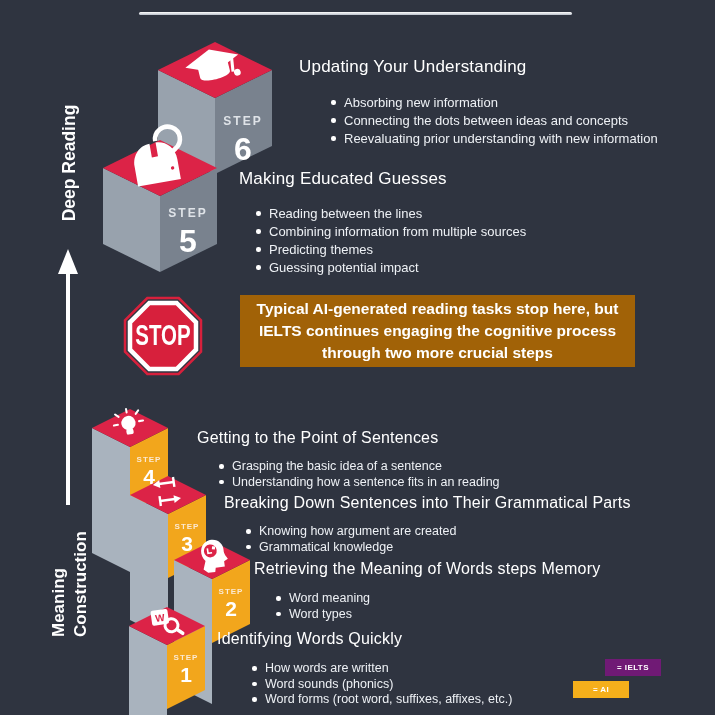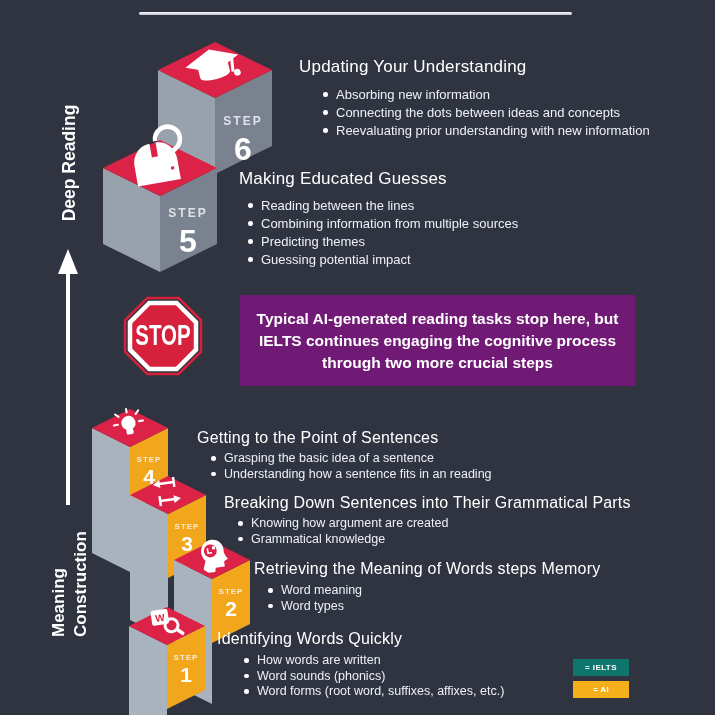"Absorbing new information" .blist { margin: 0 -> 8px }
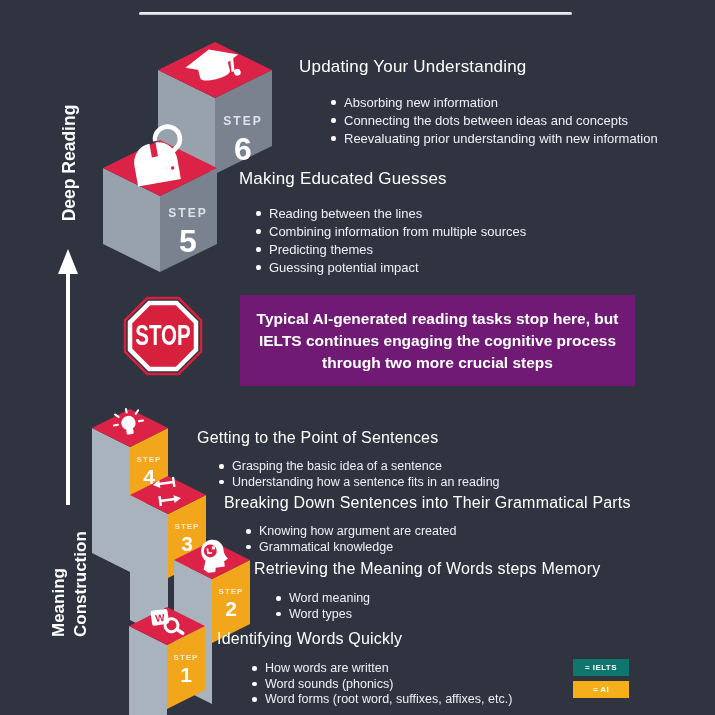"Typical AI-generated reading tasks stop" .stop-box { background: #701a75 -> #a16207; height: 91px -> 72px }
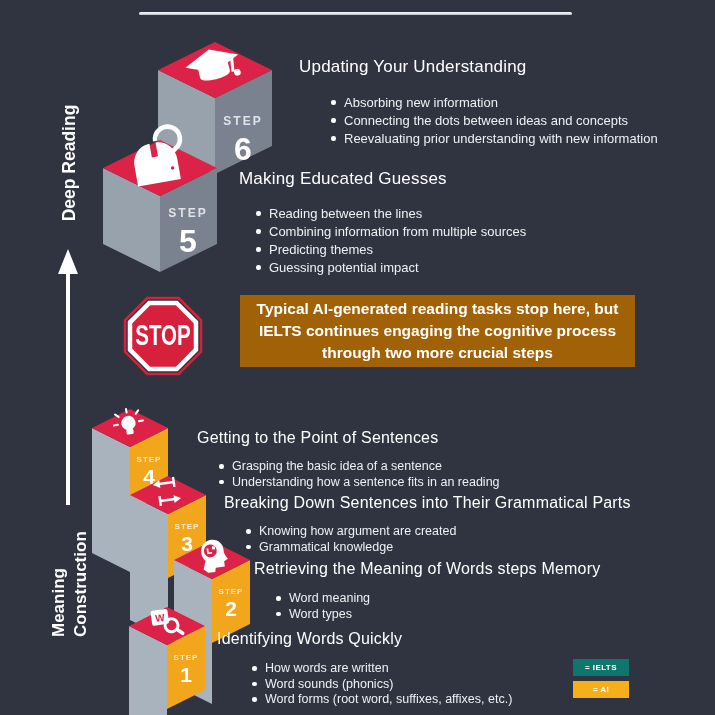"= IELTS" .chip.red { background: #0f766e -> #701a75; left: 573px -> 605px }
